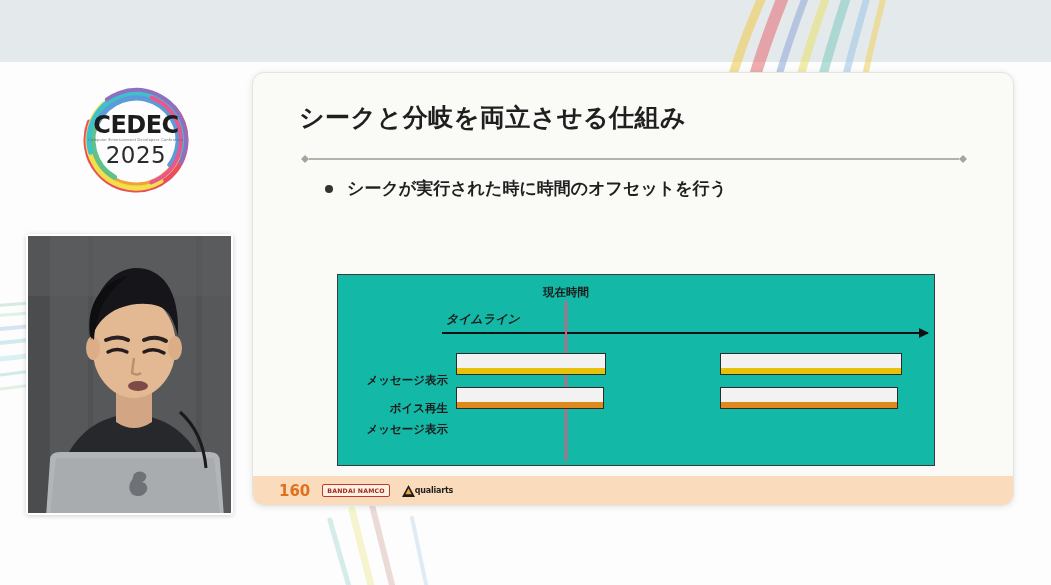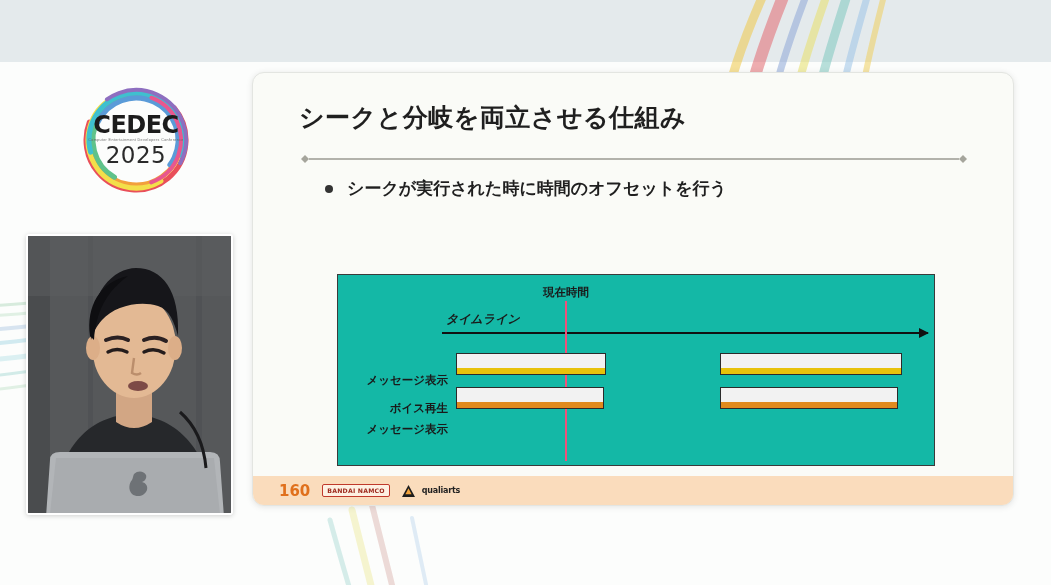"qualiarts" .foot .qa { gap: 7px -> 0 }
